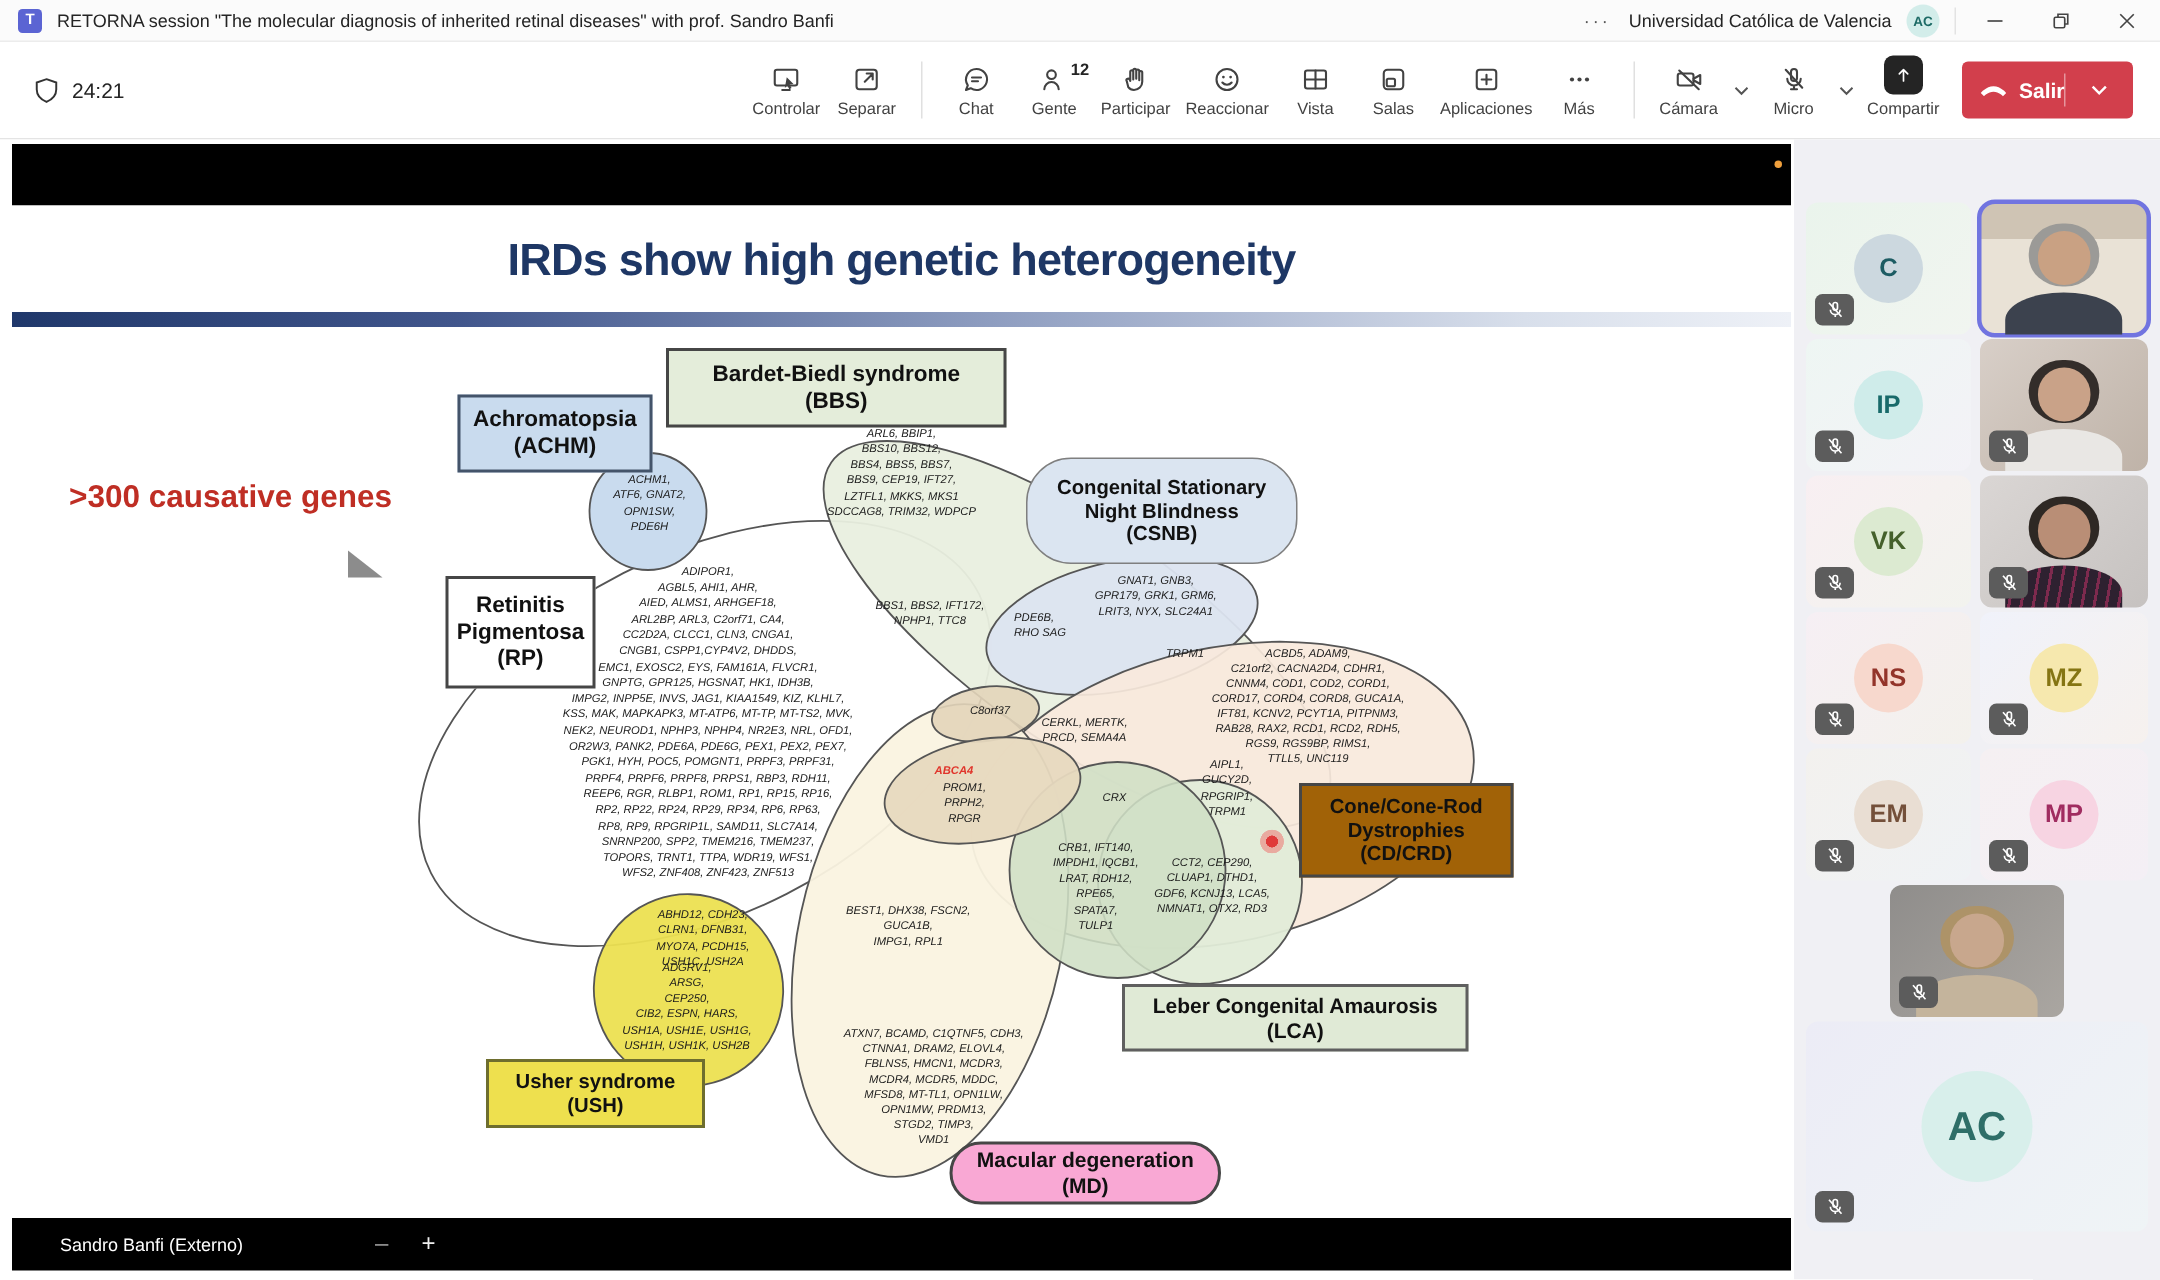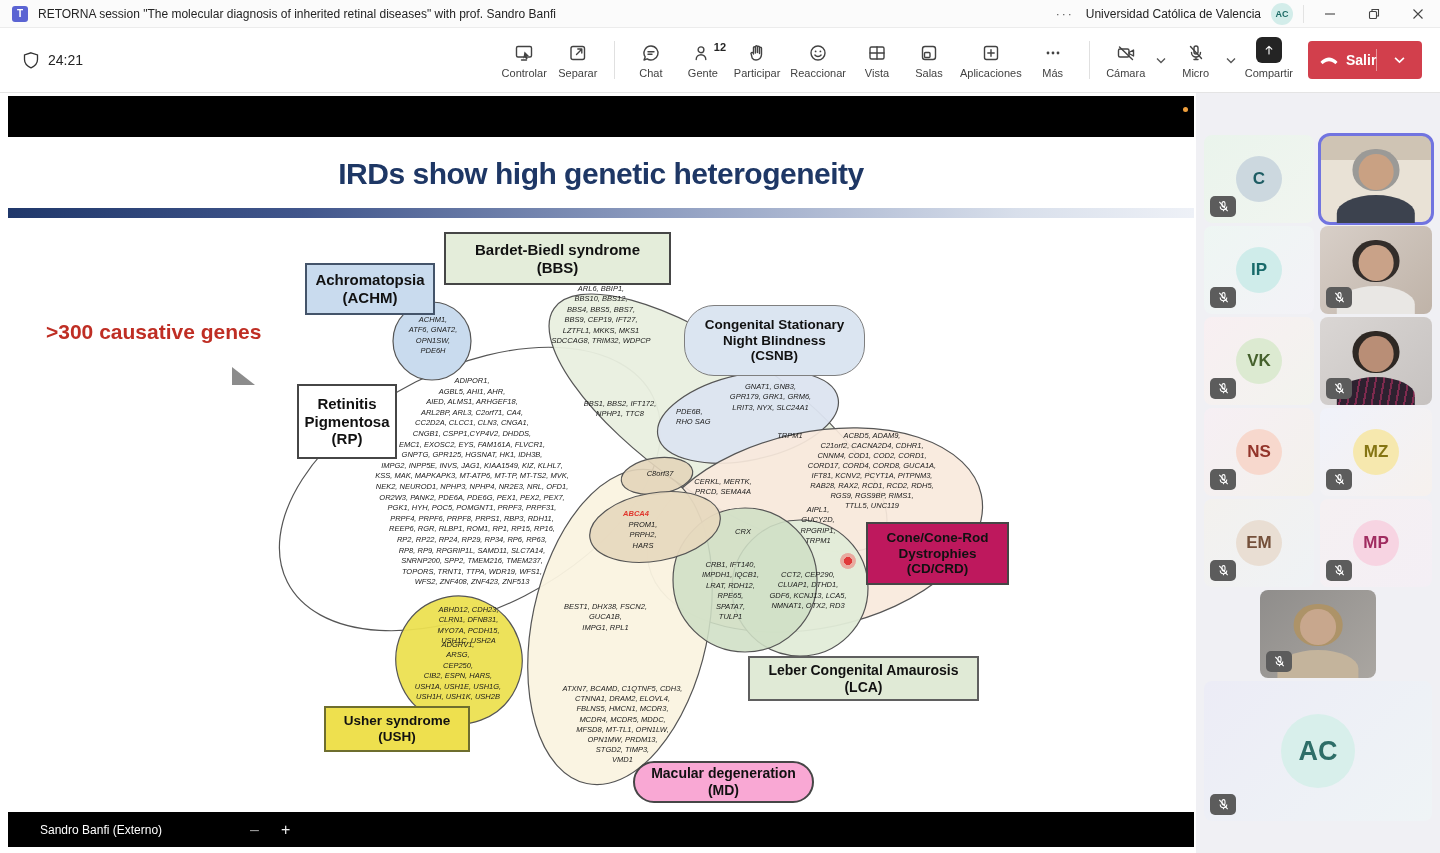"PROM1," div.rest { text: HARS -> RPGR }
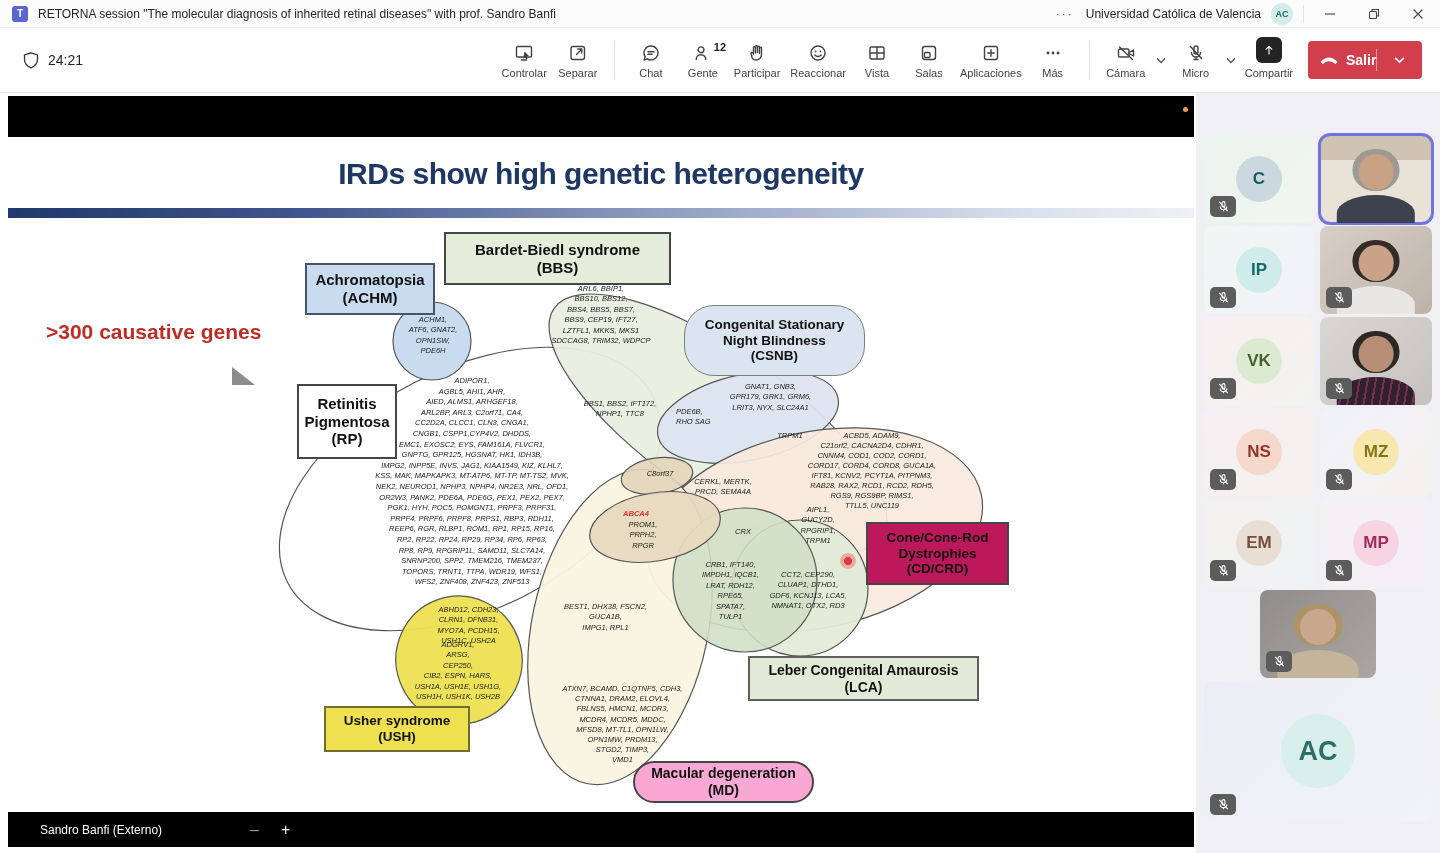"Cone/Cone-Rod" .b-cdcrd { background: #be185d -> #a16207 }
